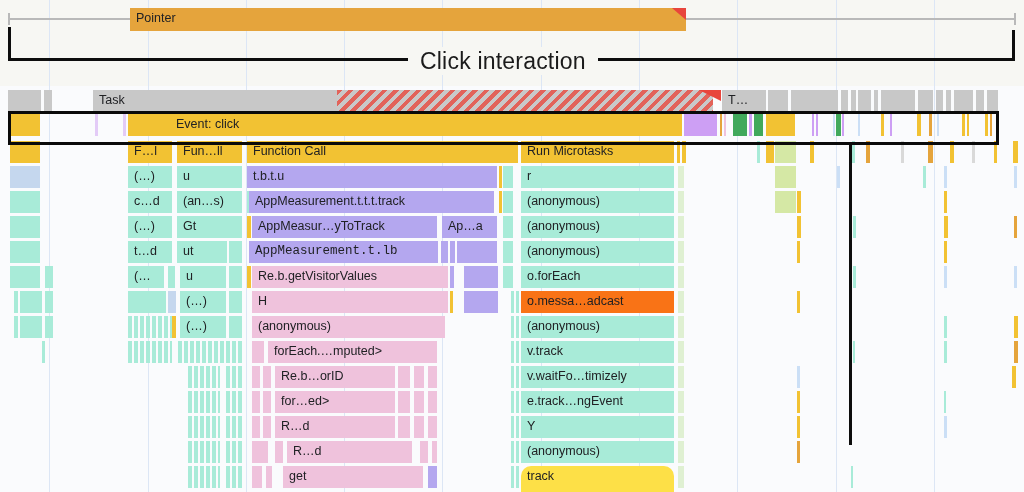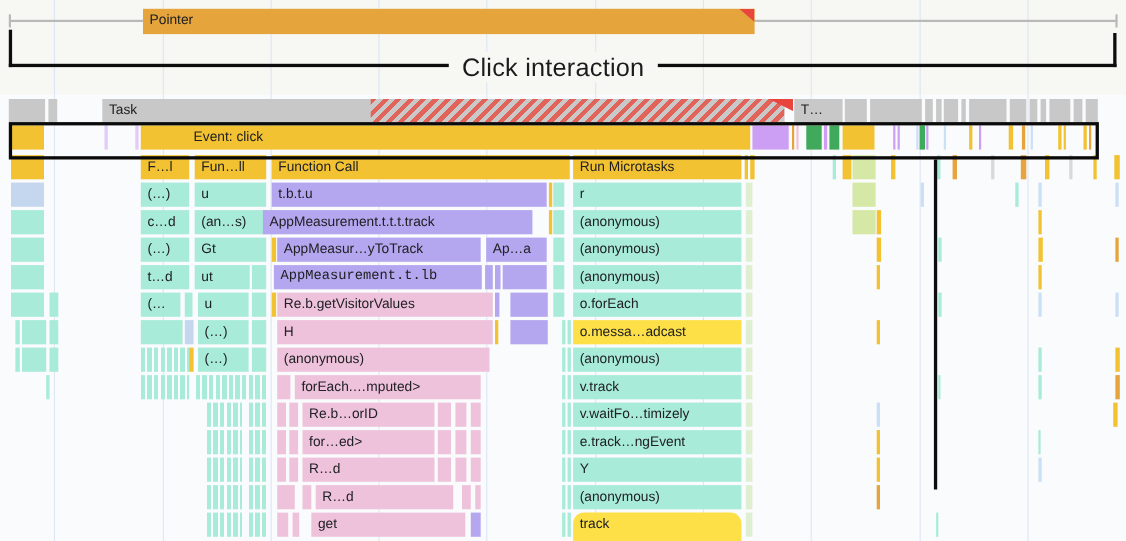"AppMeasurement.t.t.t.track" div.bar { left: 239px -> 249px }
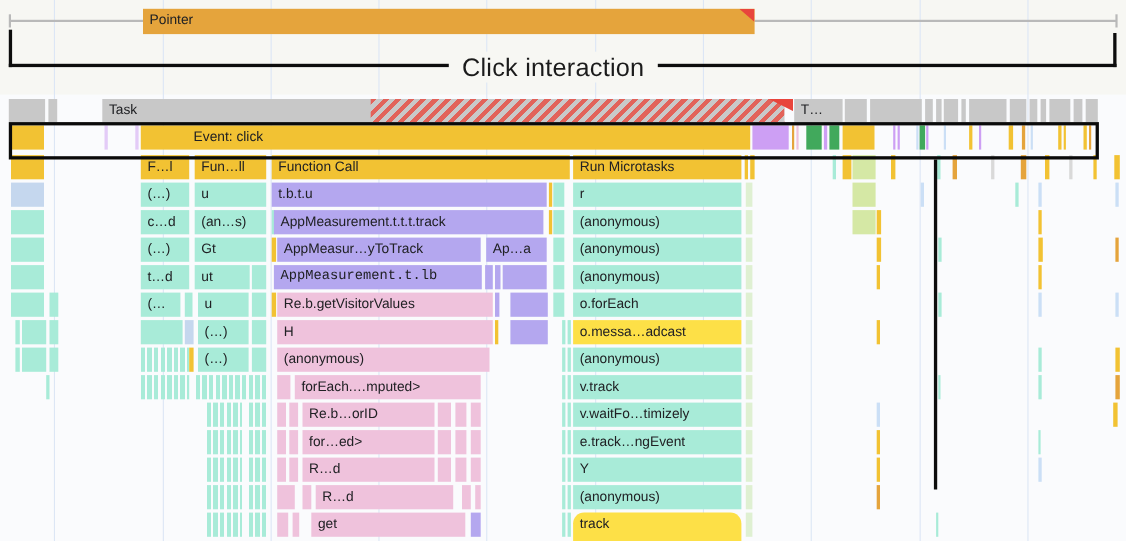"o.messa…adcast" div.bar { background: #fde047 -> #f97316 }
